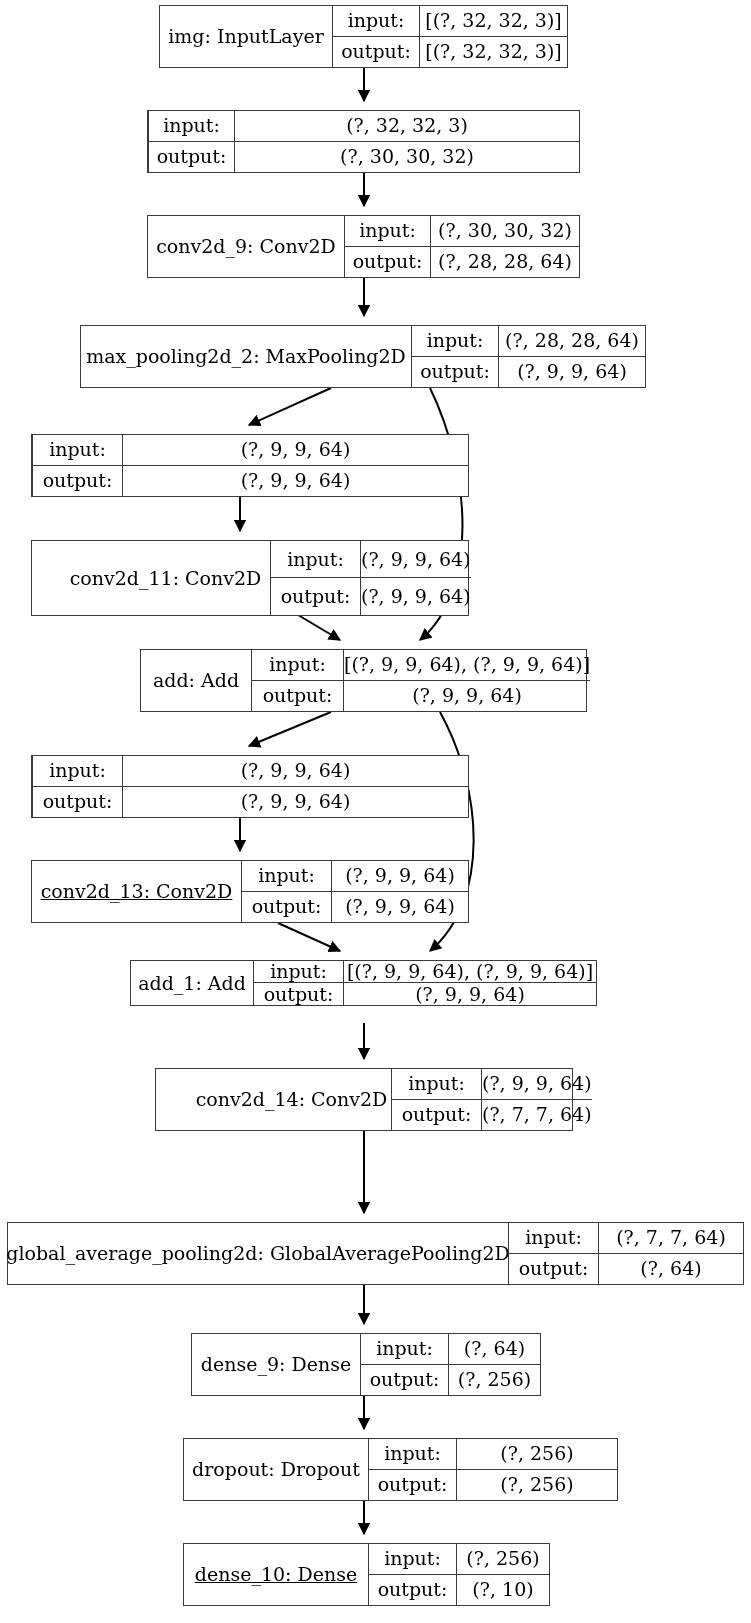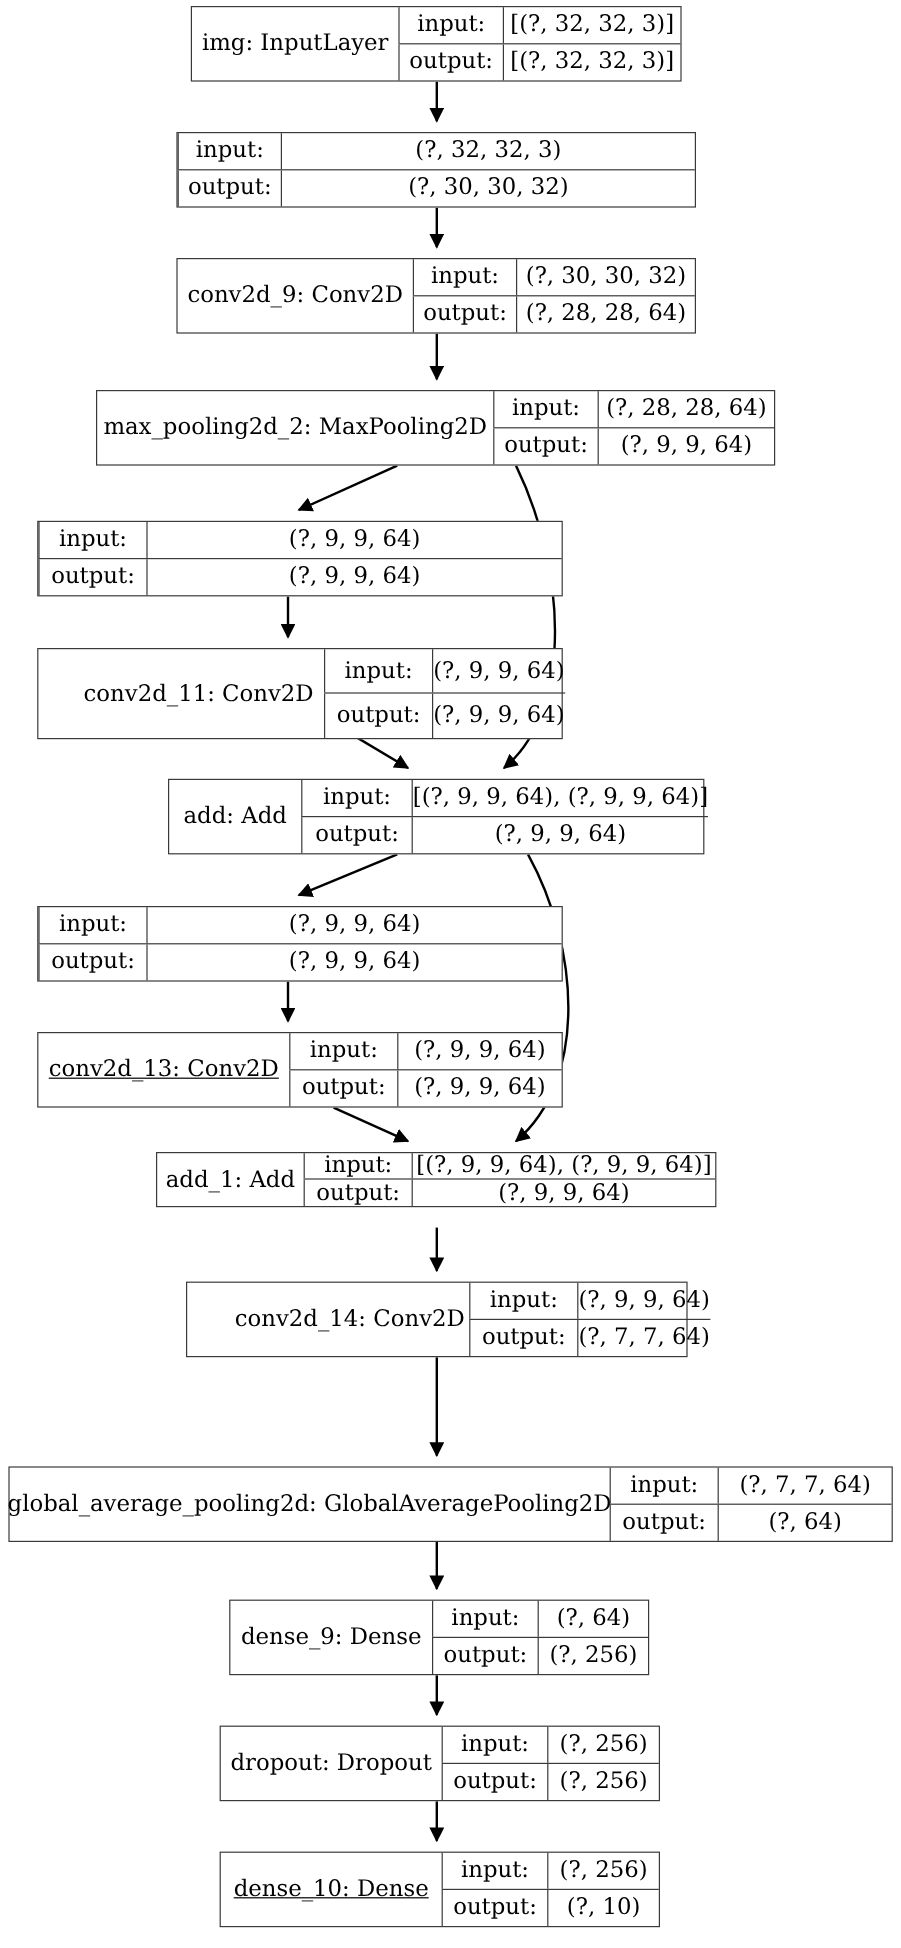"dropout: Dropout" div.node { width: 367px -> 435px }
